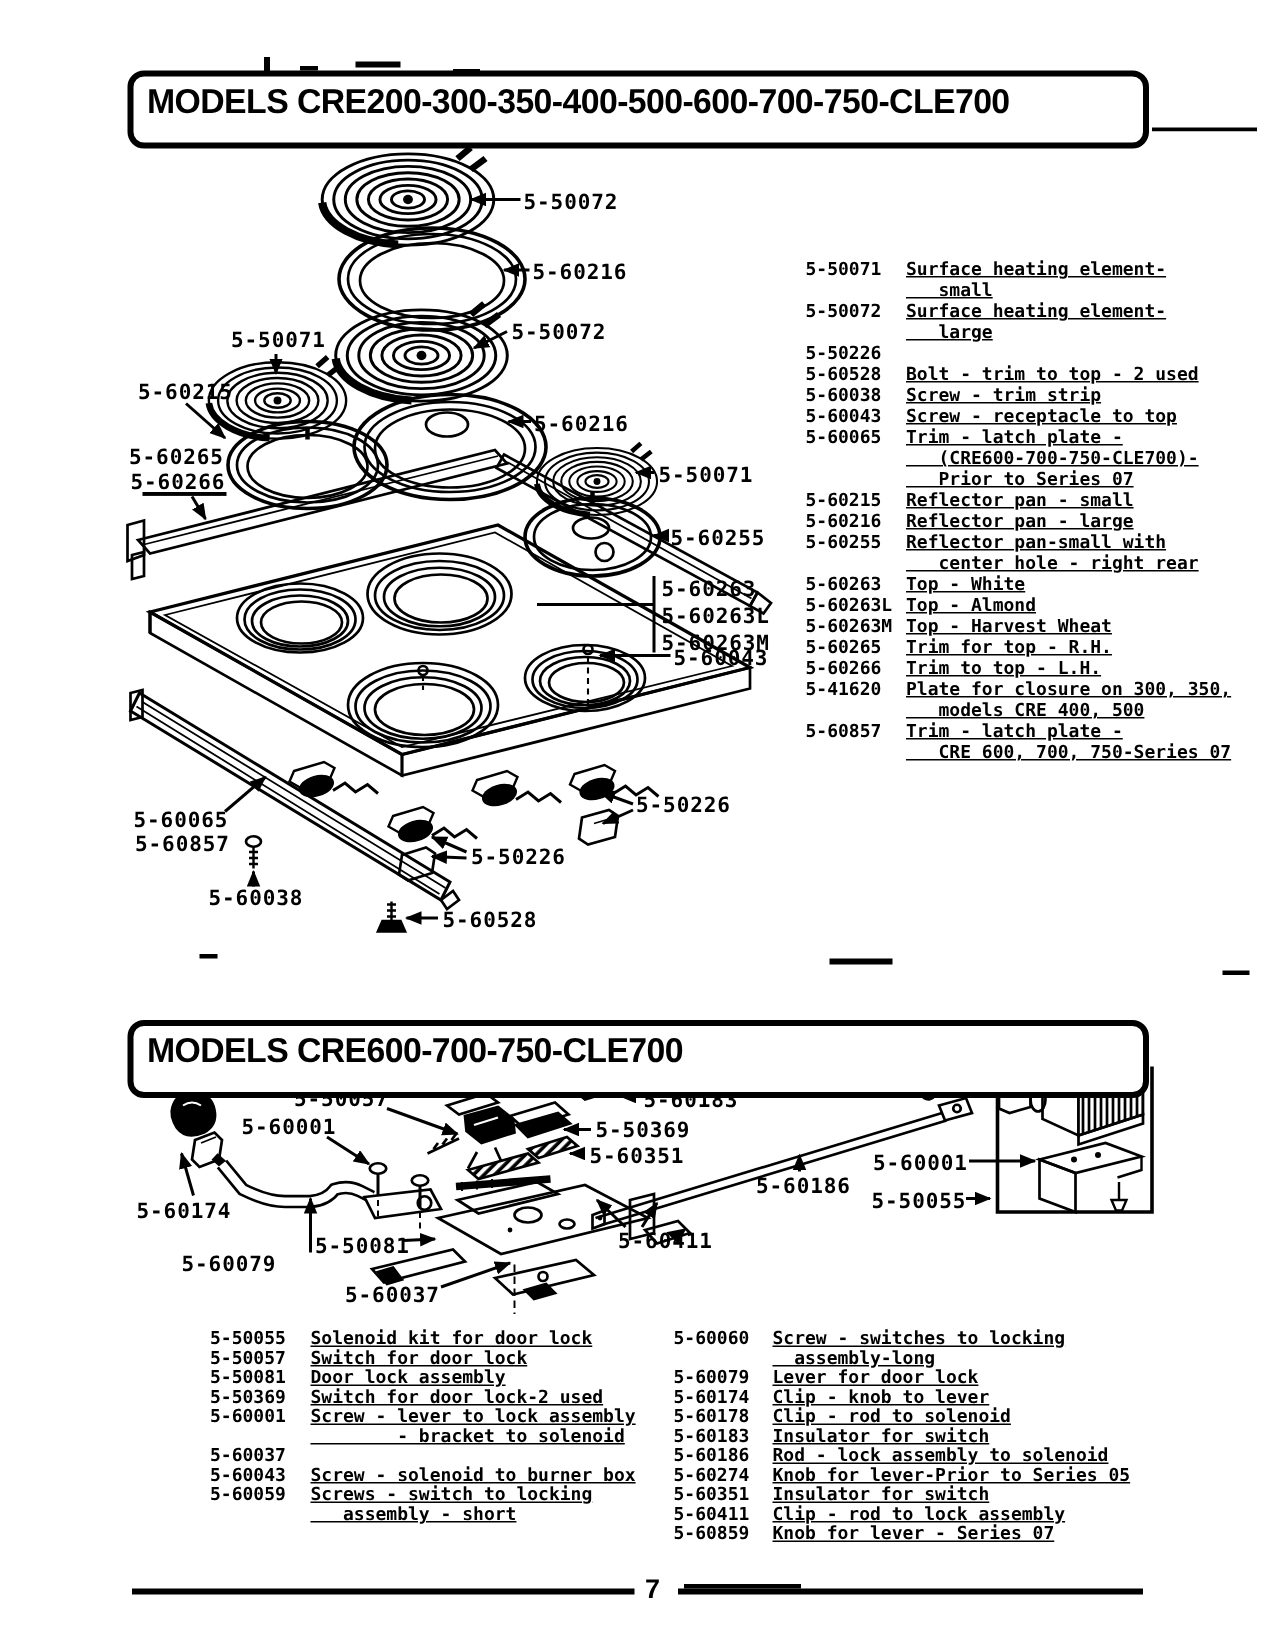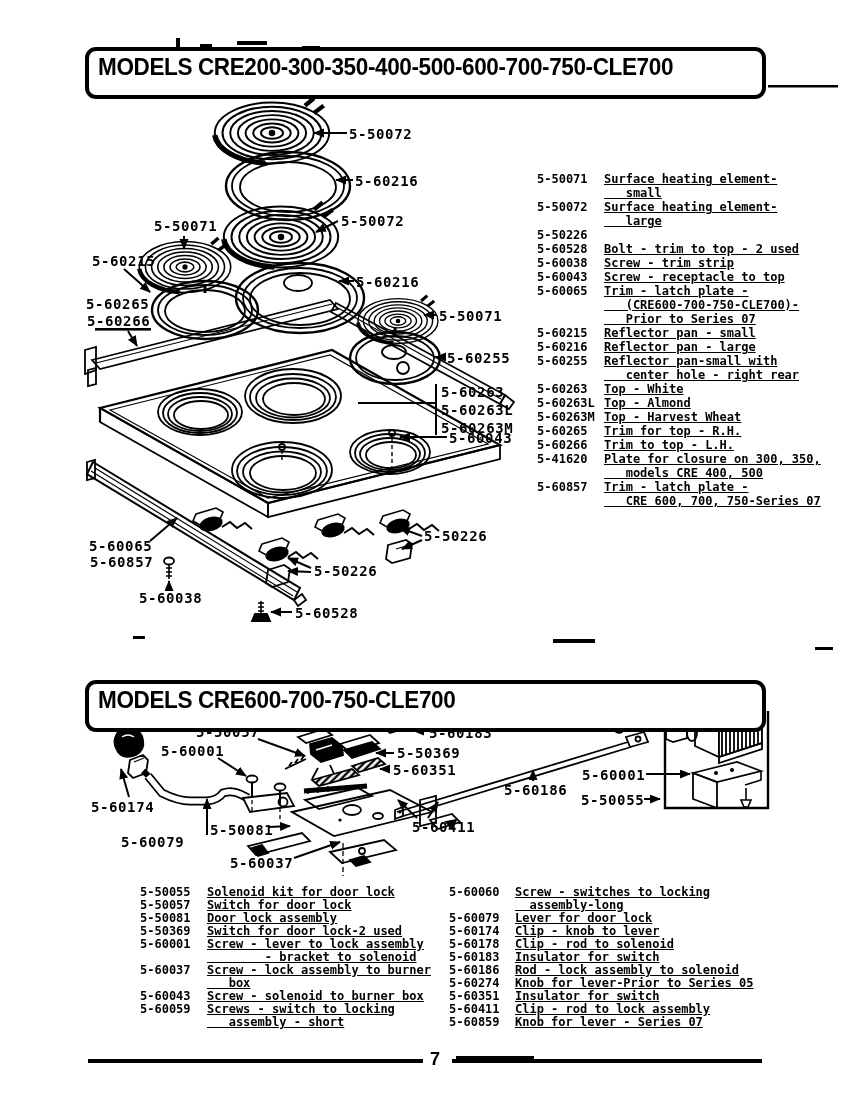"Screw - lock assembly to" span.pdesc { html: <span>Screw - lock assembly to burner box</span> -> none }
